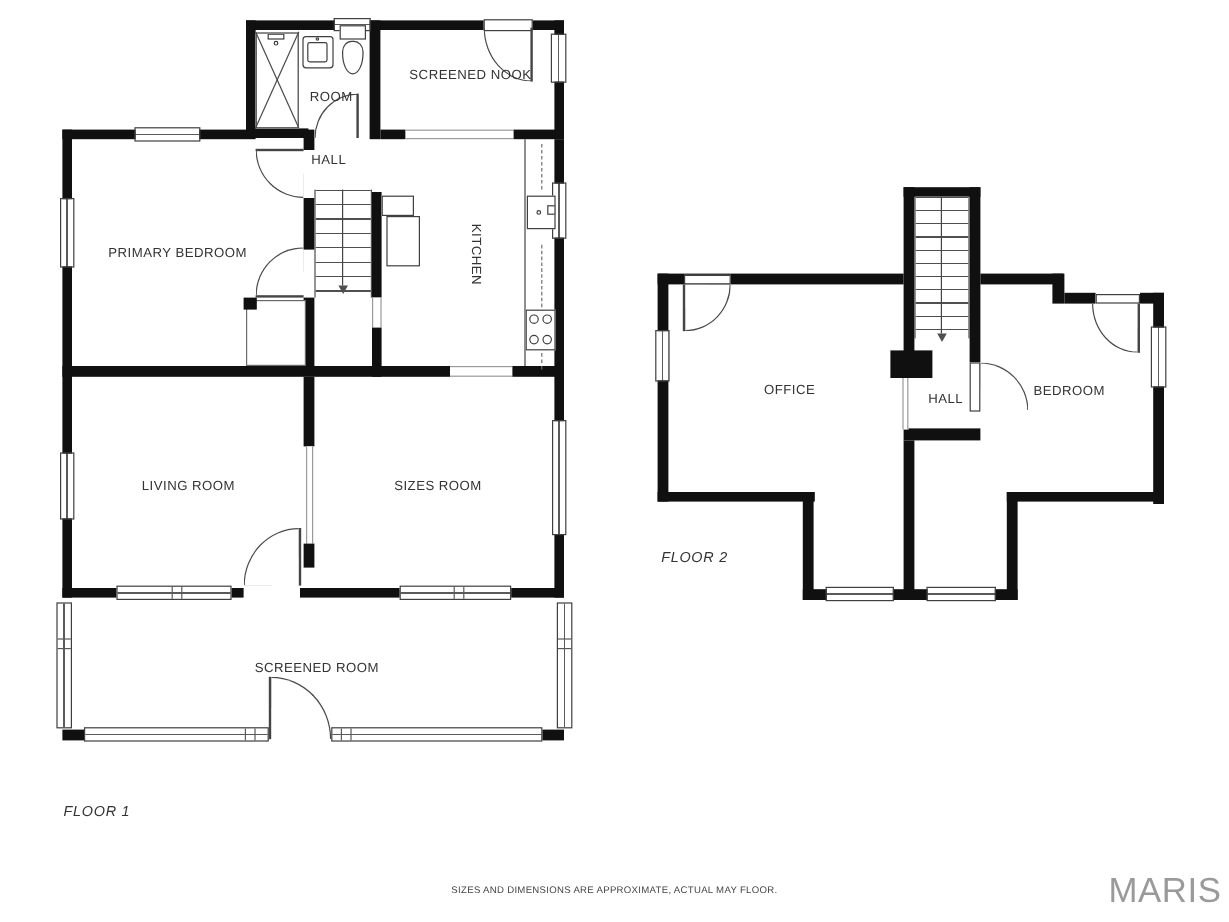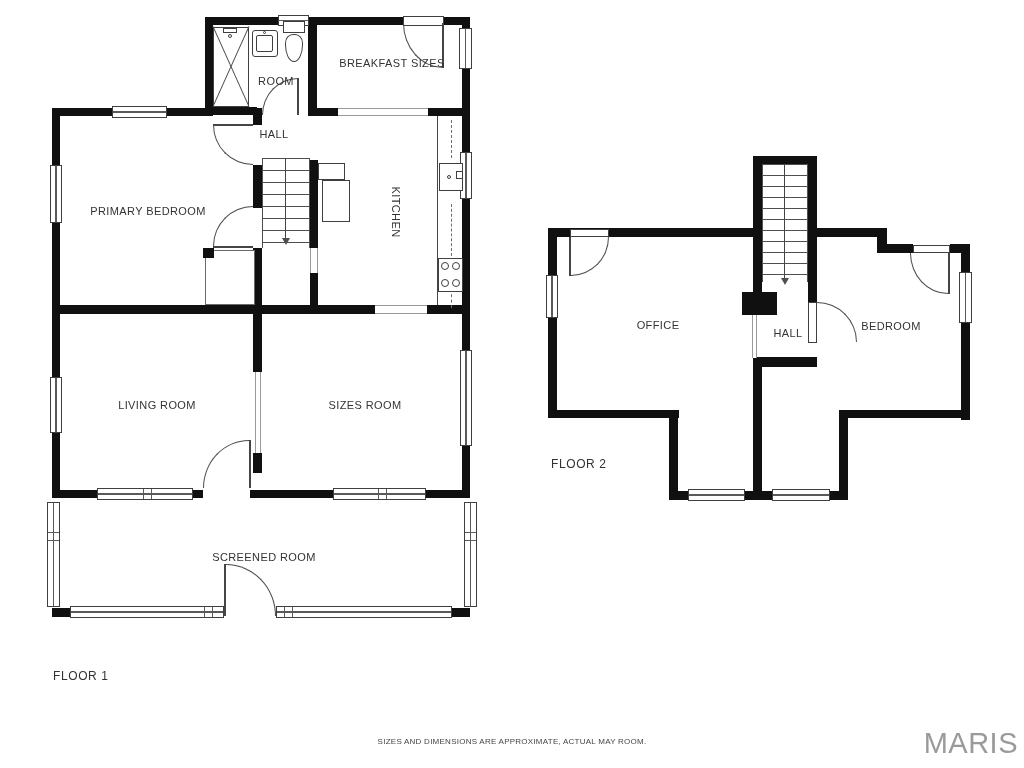"BREAKFAST SIZES" div.lbl { text: BREAKFAST SIZES -> SCREENED NOOK }
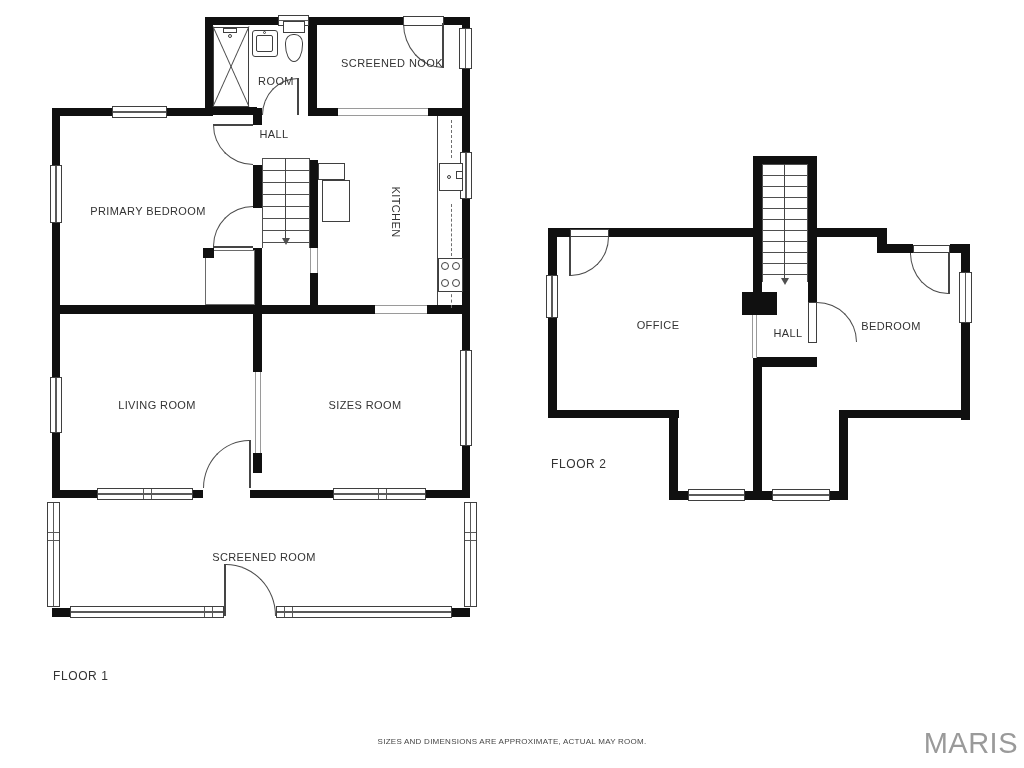"FLOOR 2" .floorlbl { font-style: none -> italic }
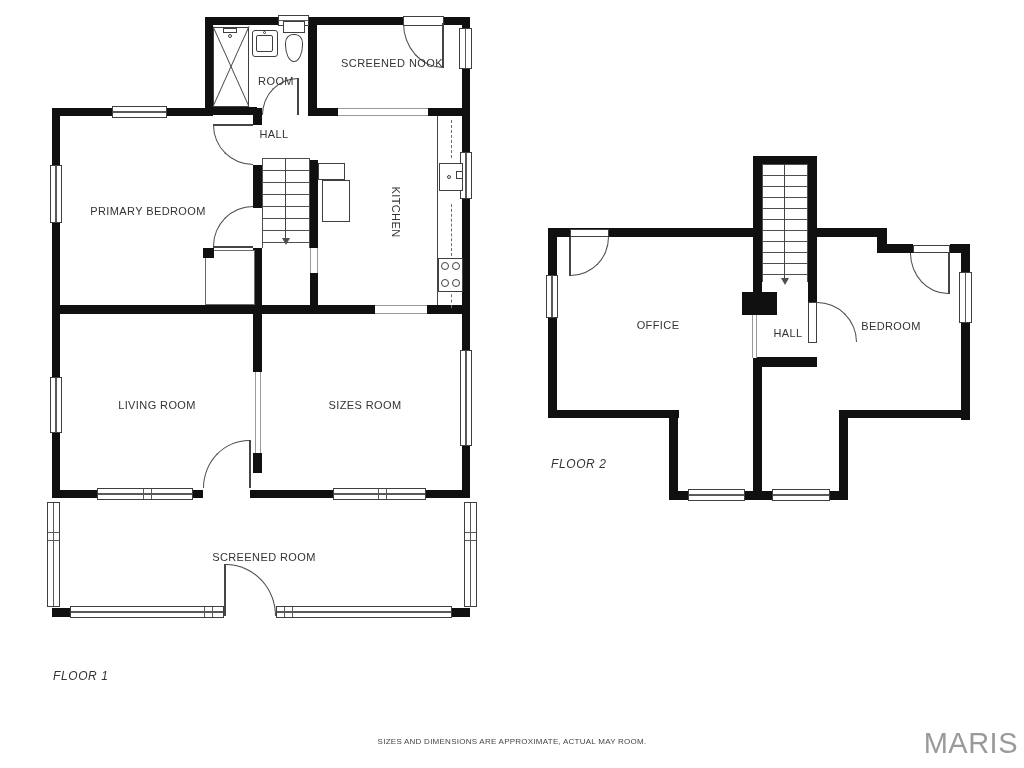"SIZES AND DIMENSIONS ARE APPROXIMATE," div { text: ROOM -> FLOOR }
